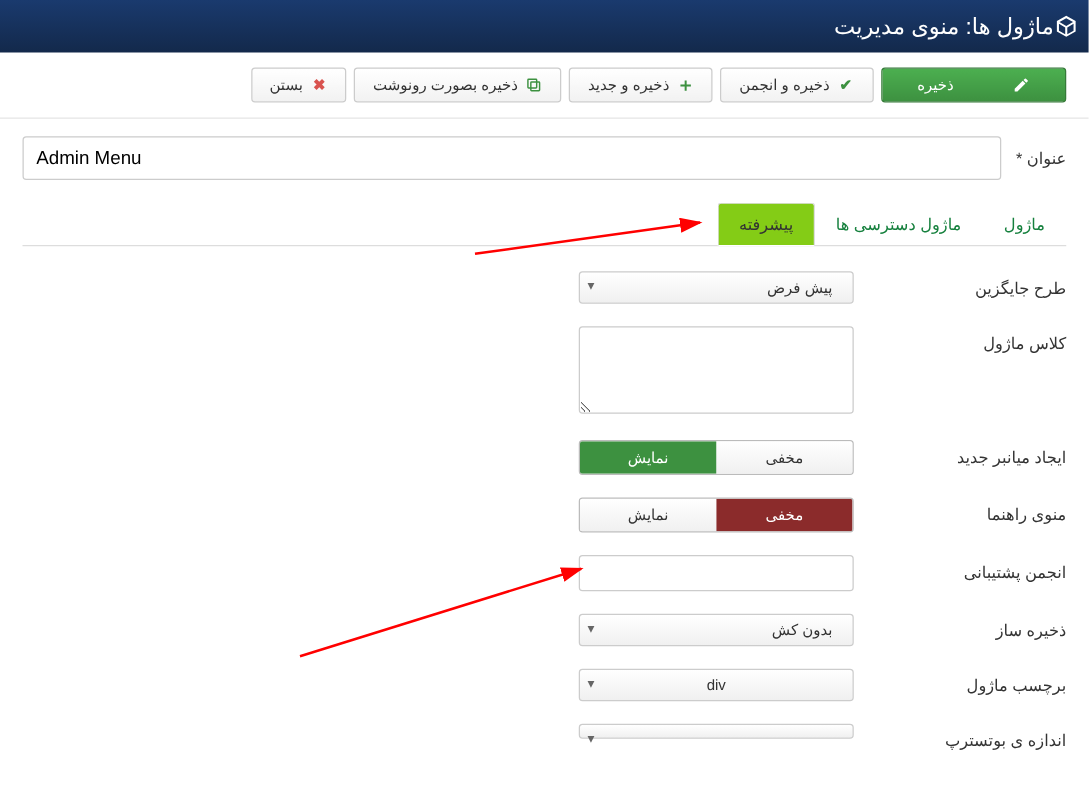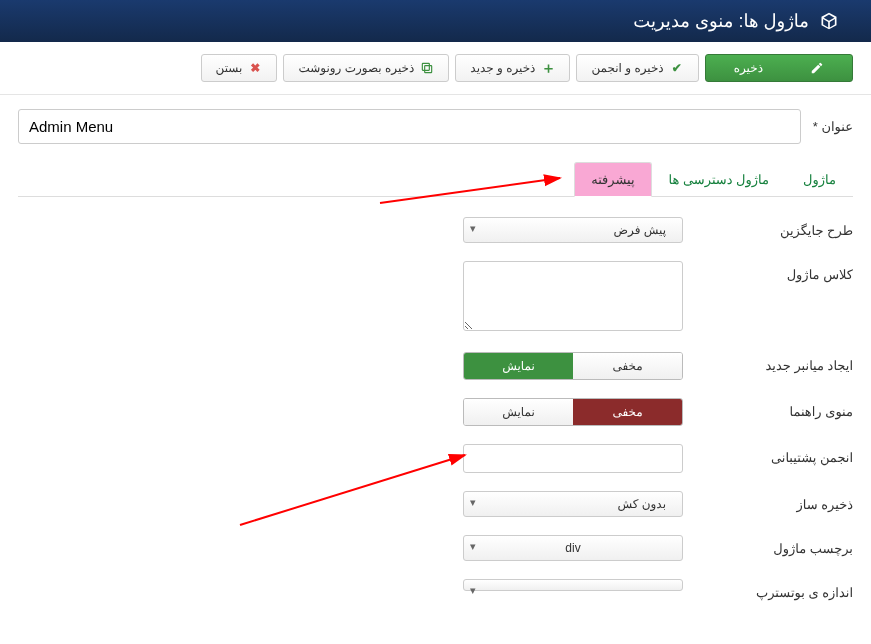"ماژول ها: منوی مدیریت" .header { gap: 10px -> none; padding: 10px 32px -> 10px 8px }
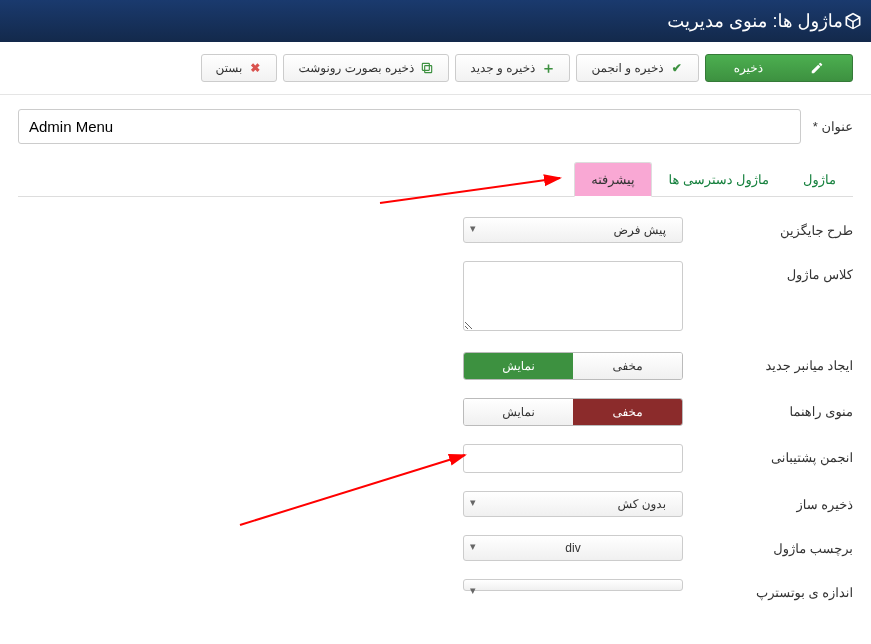"پیشرفته" .tab.active { background: #f9a8d4 -> #84cc16 }
